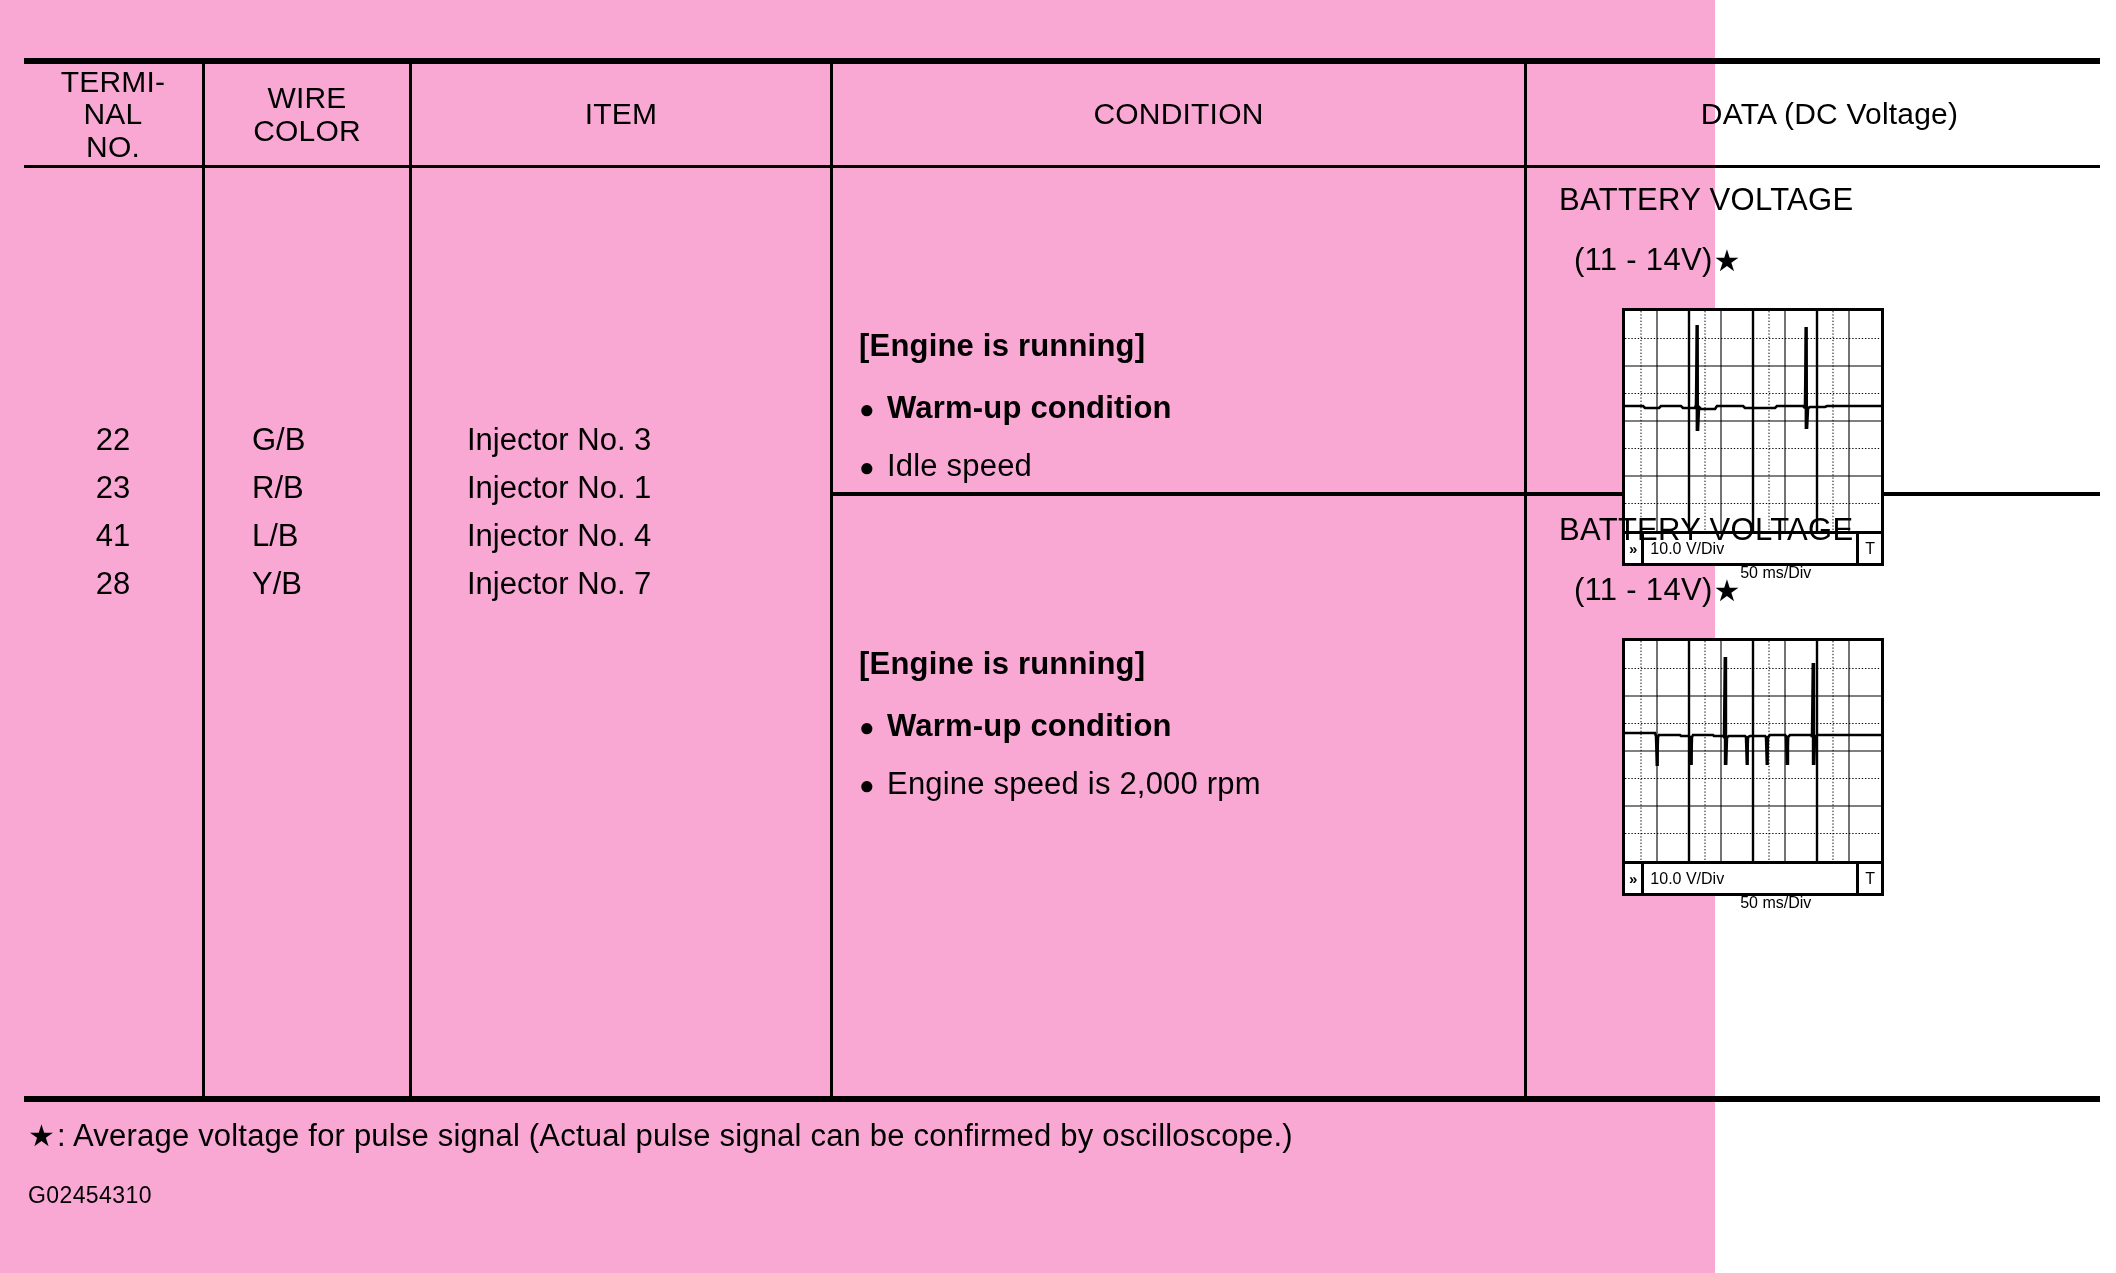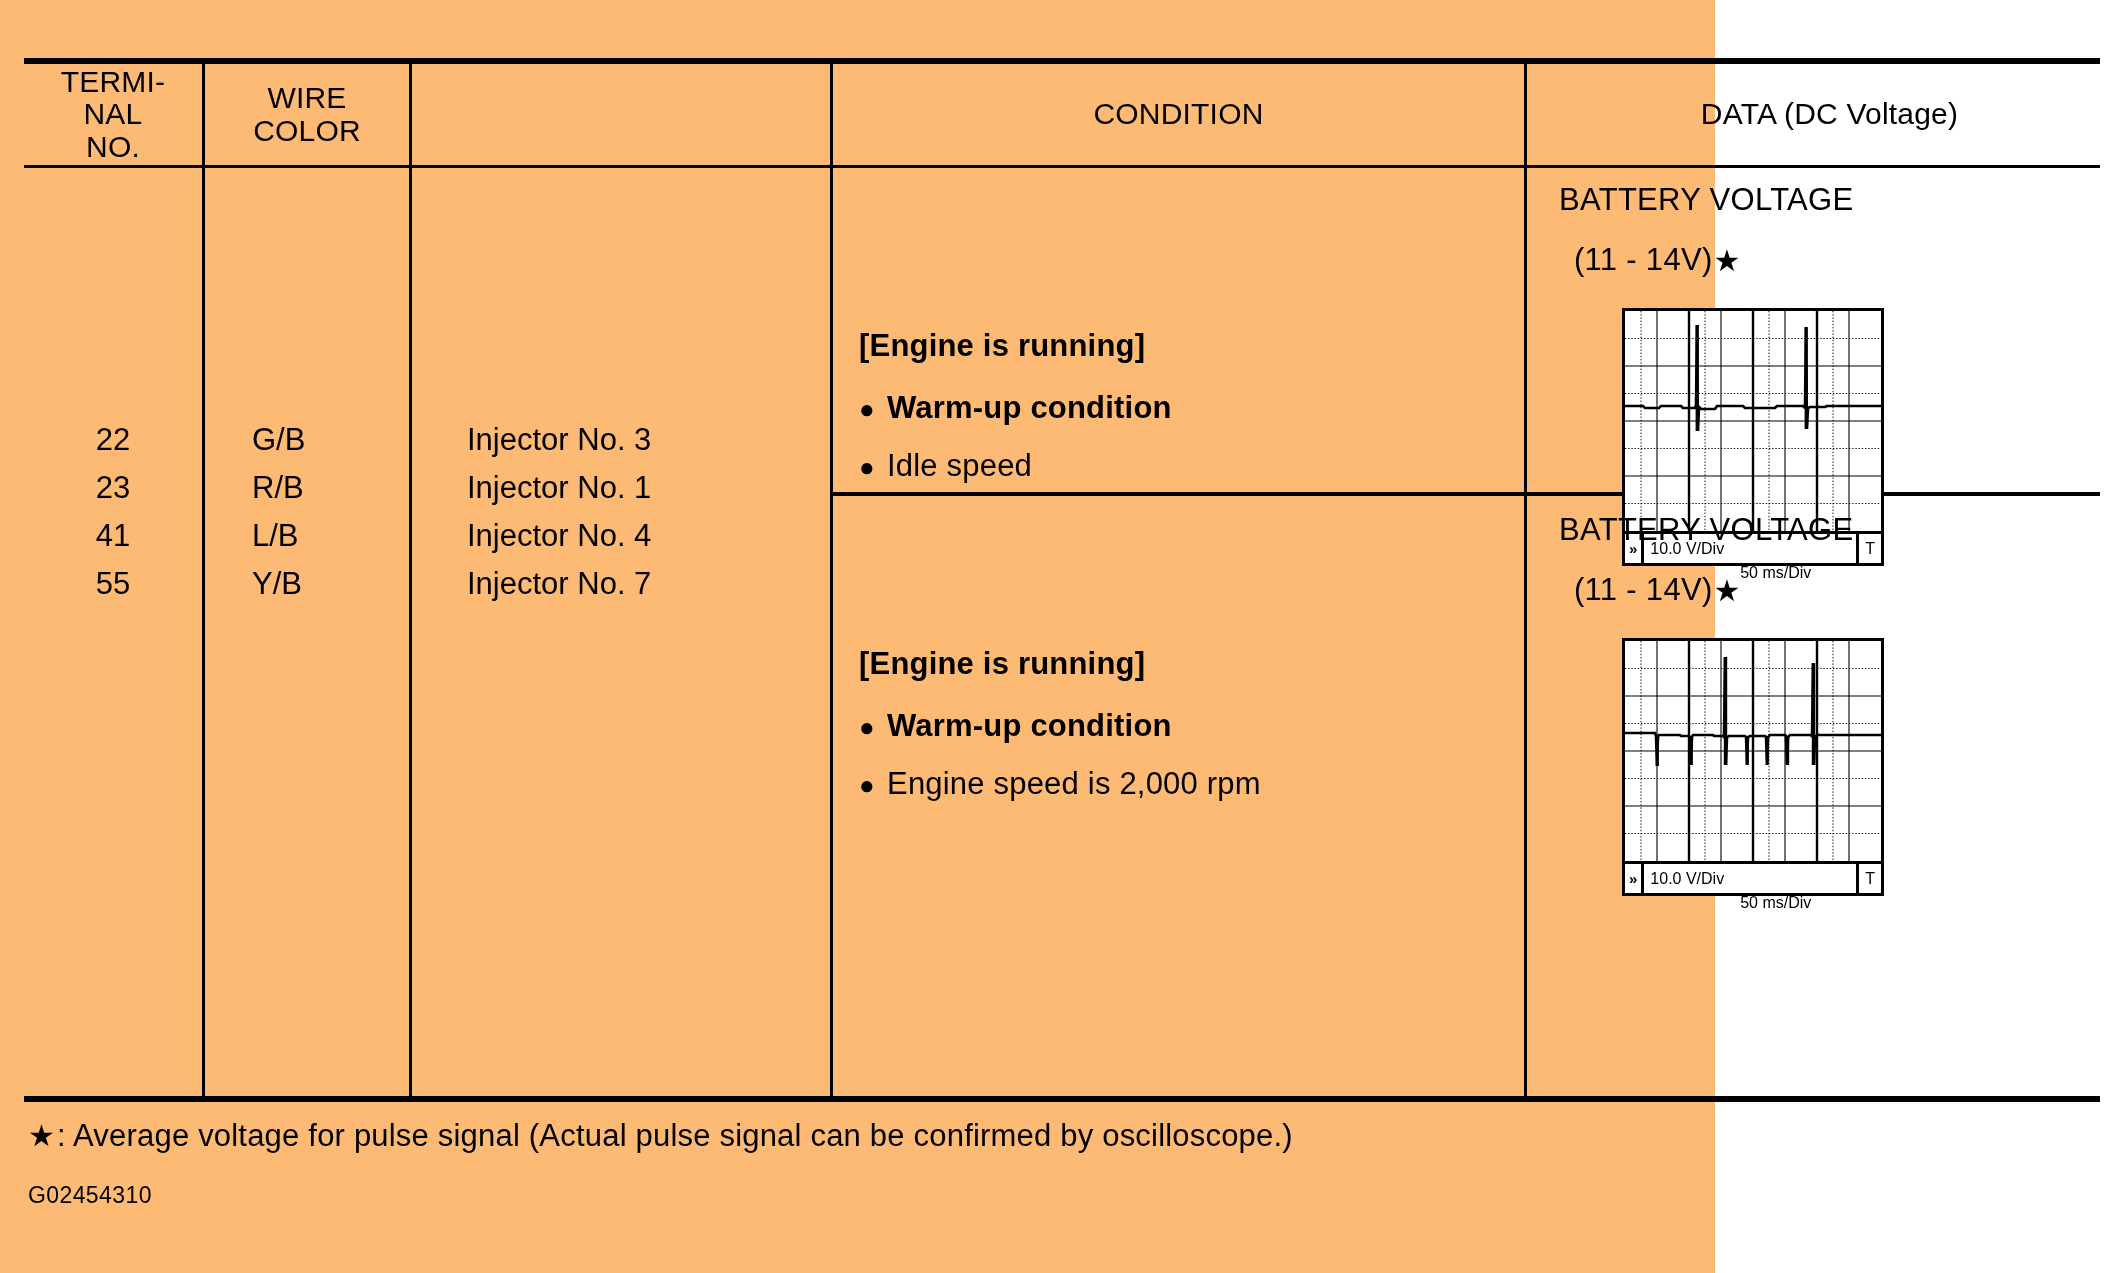"TERMI-" #page { background: #fdba74 -> #f9a8d4 }
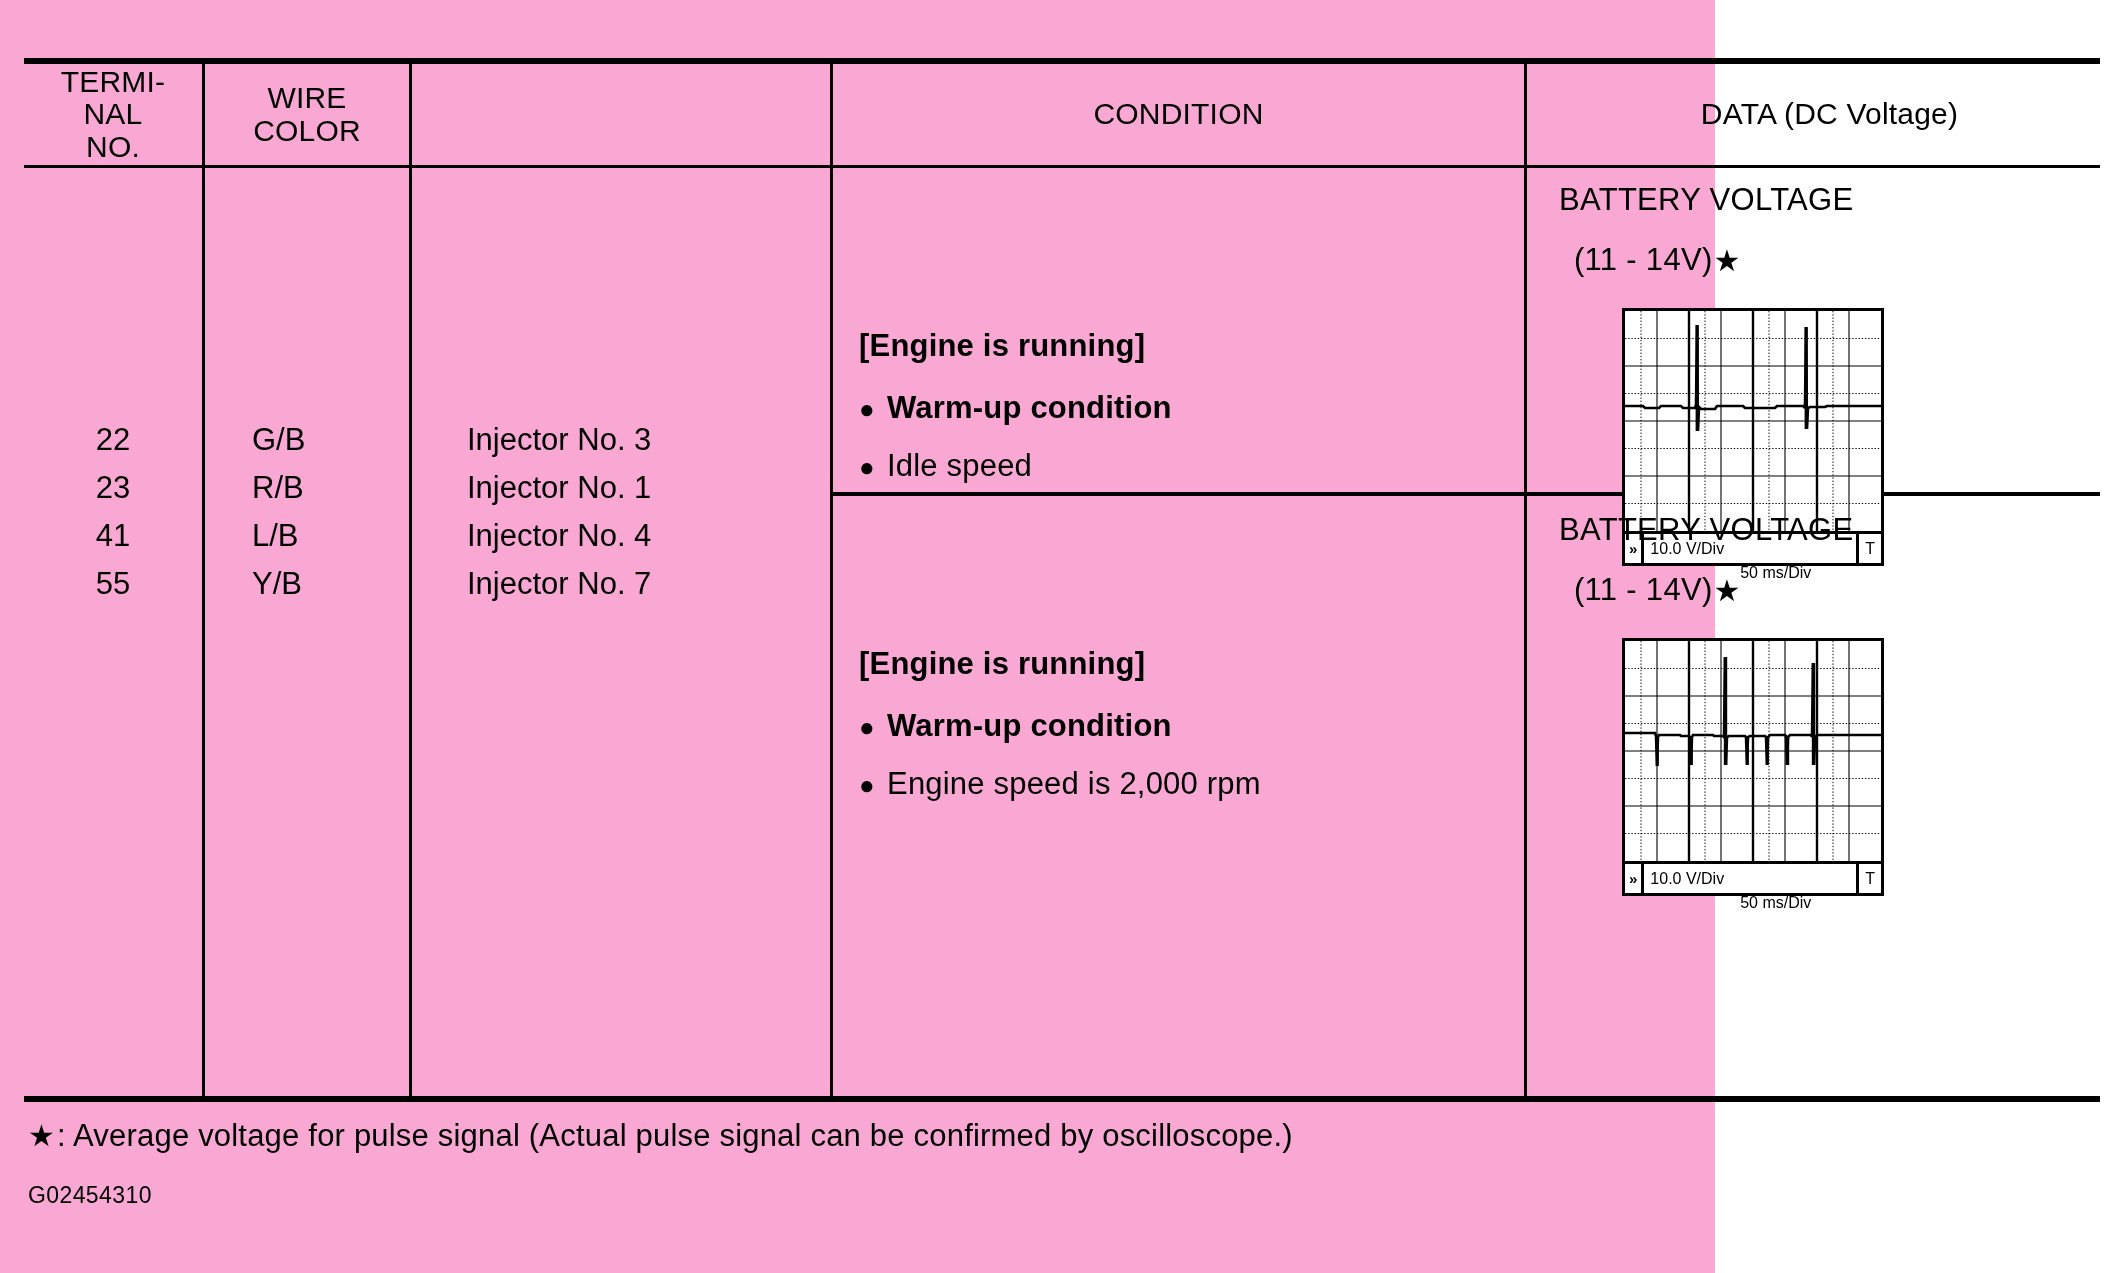"ITEM" div.hcell { html: none -> <div> <span>ITEM</span> </div> }
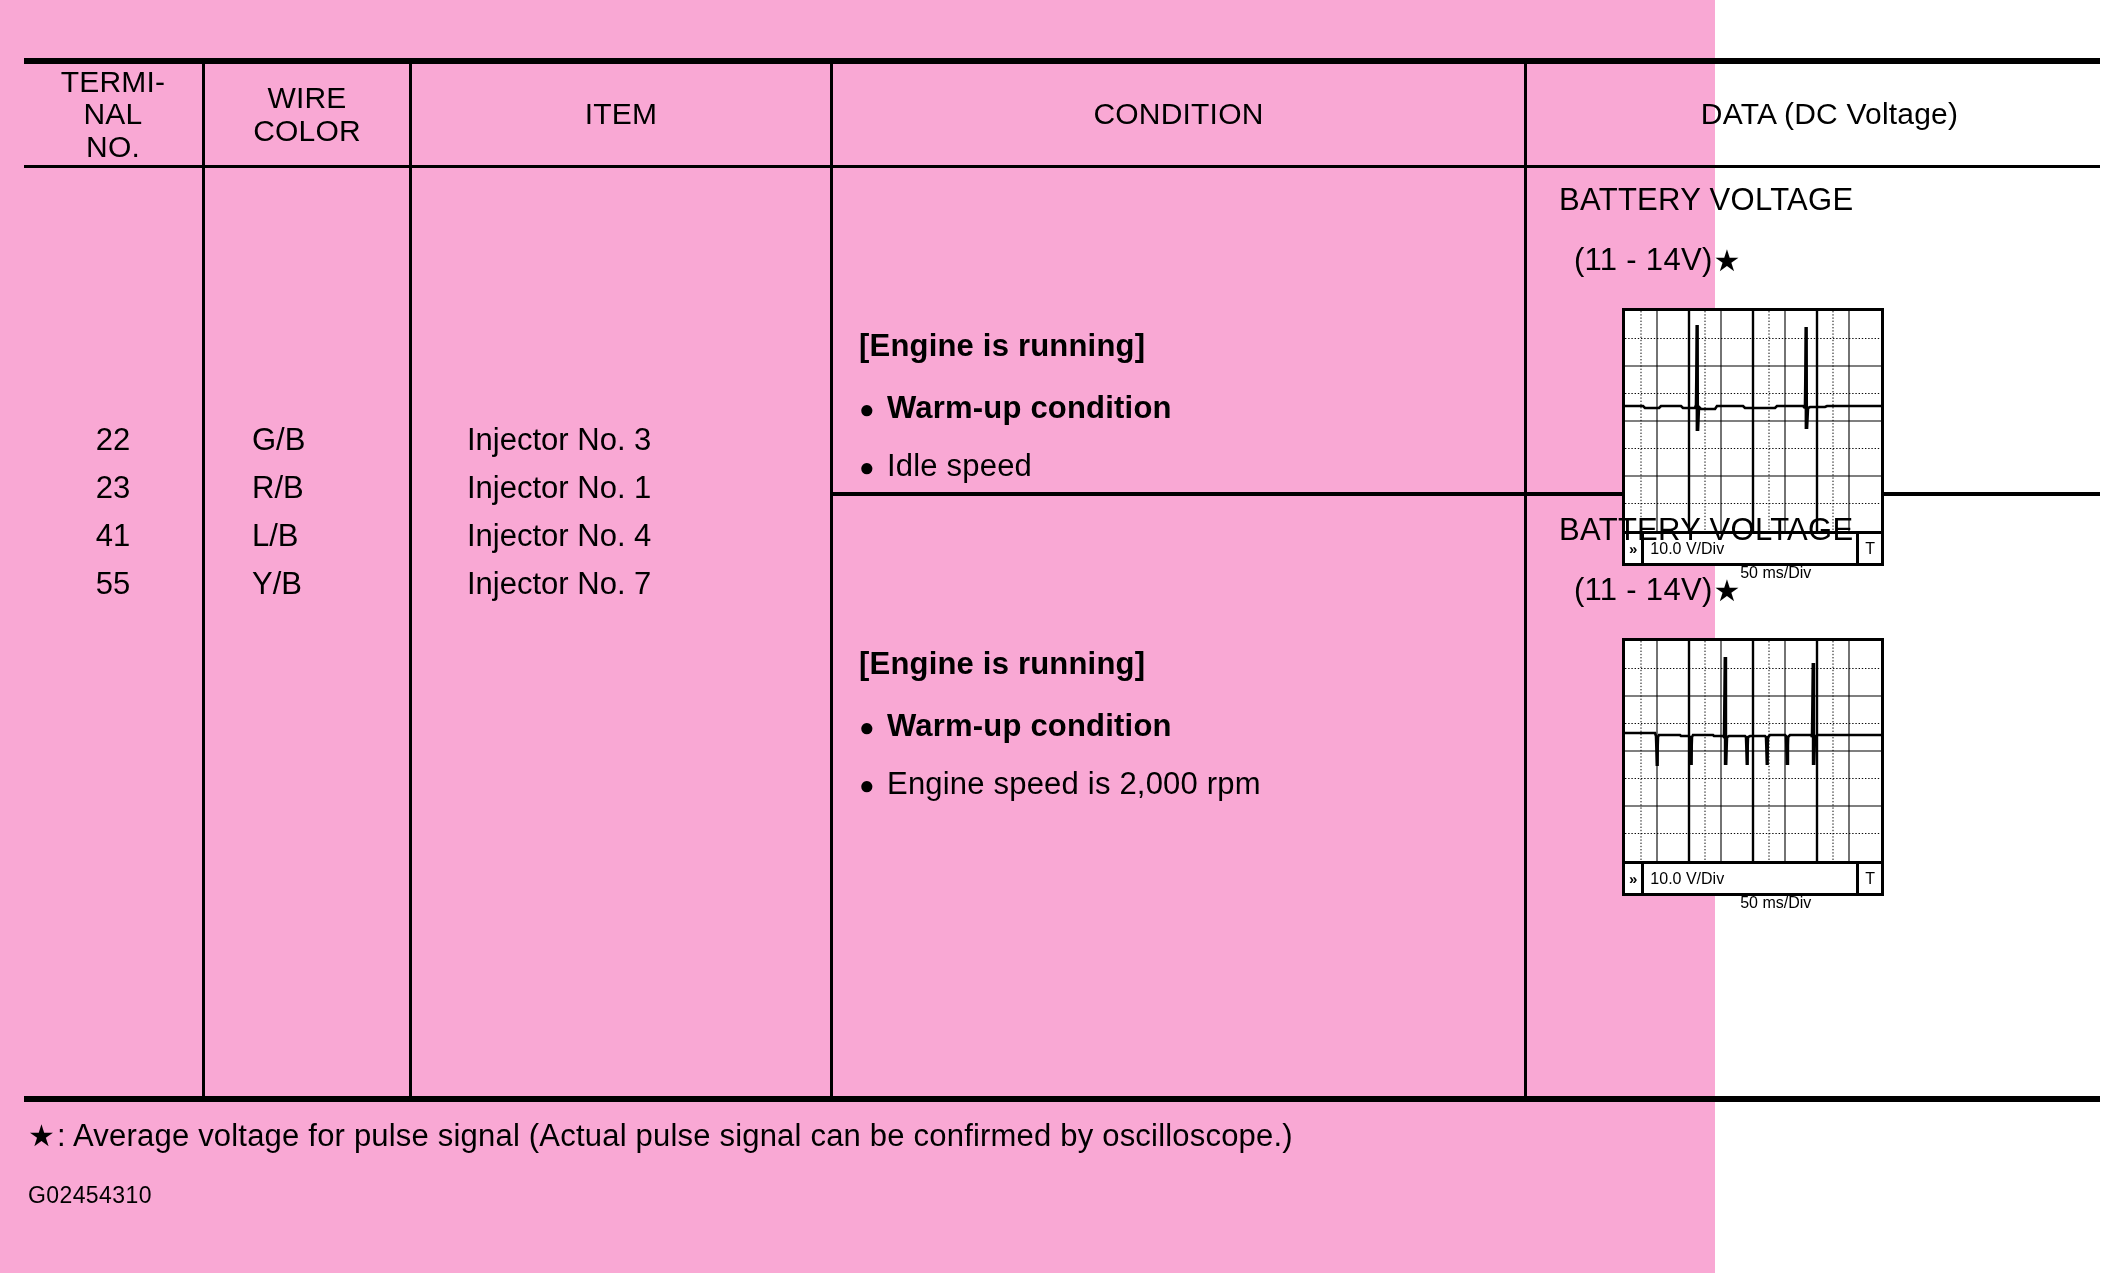"55" span { text: 55 -> 28 }
